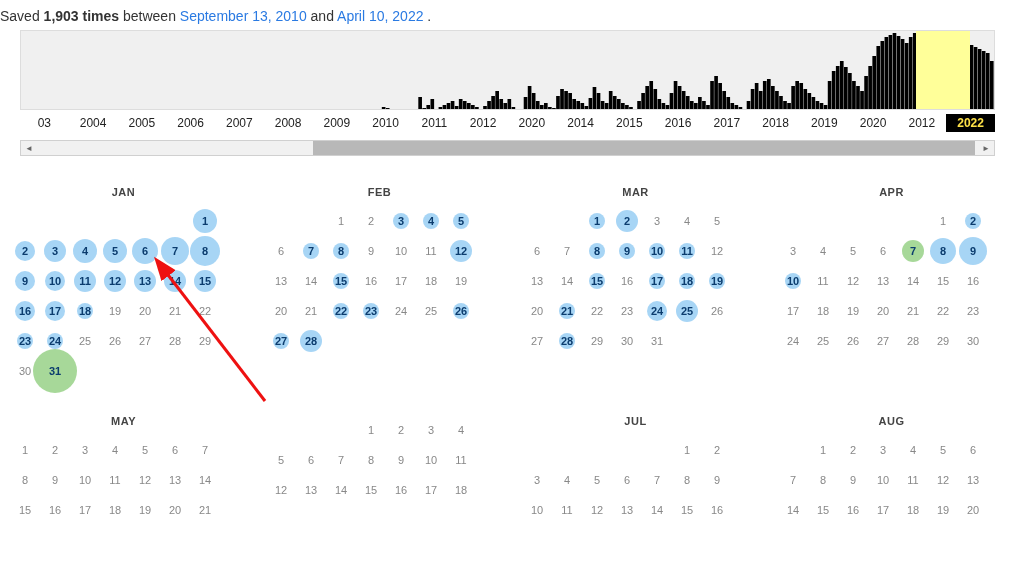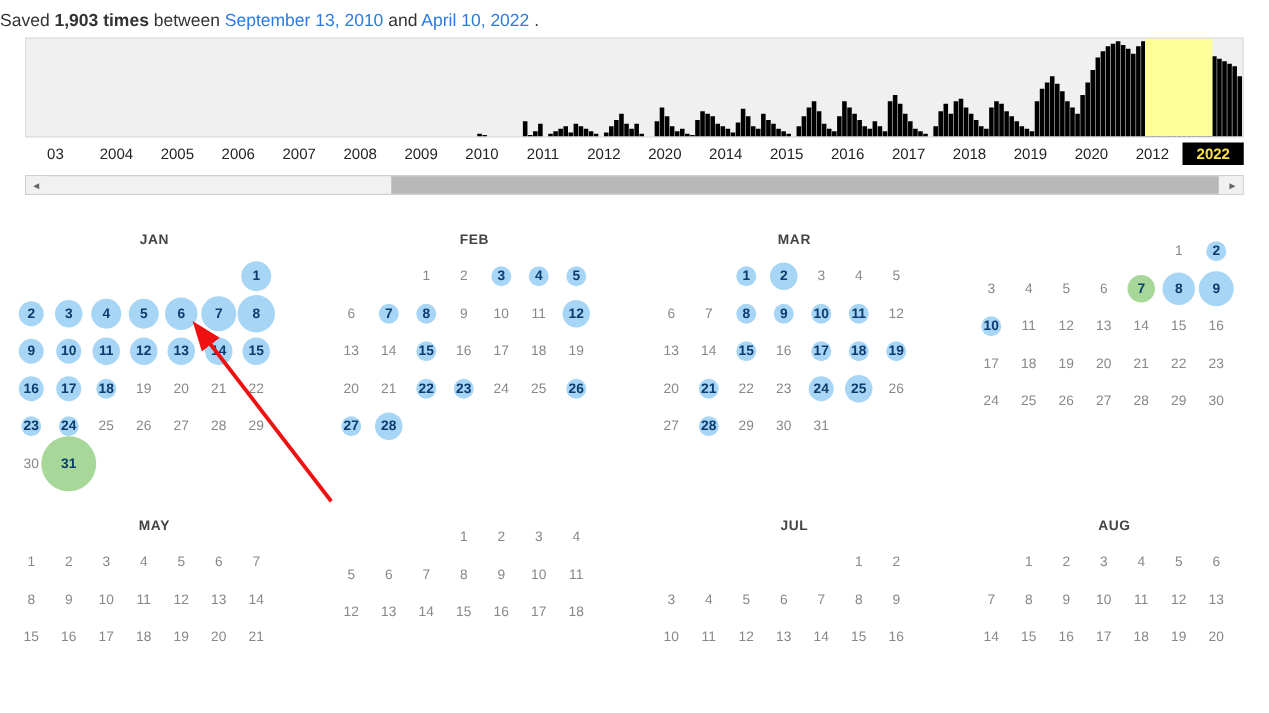"APR" div.month-title { html: none -> <div>APR</div> }
